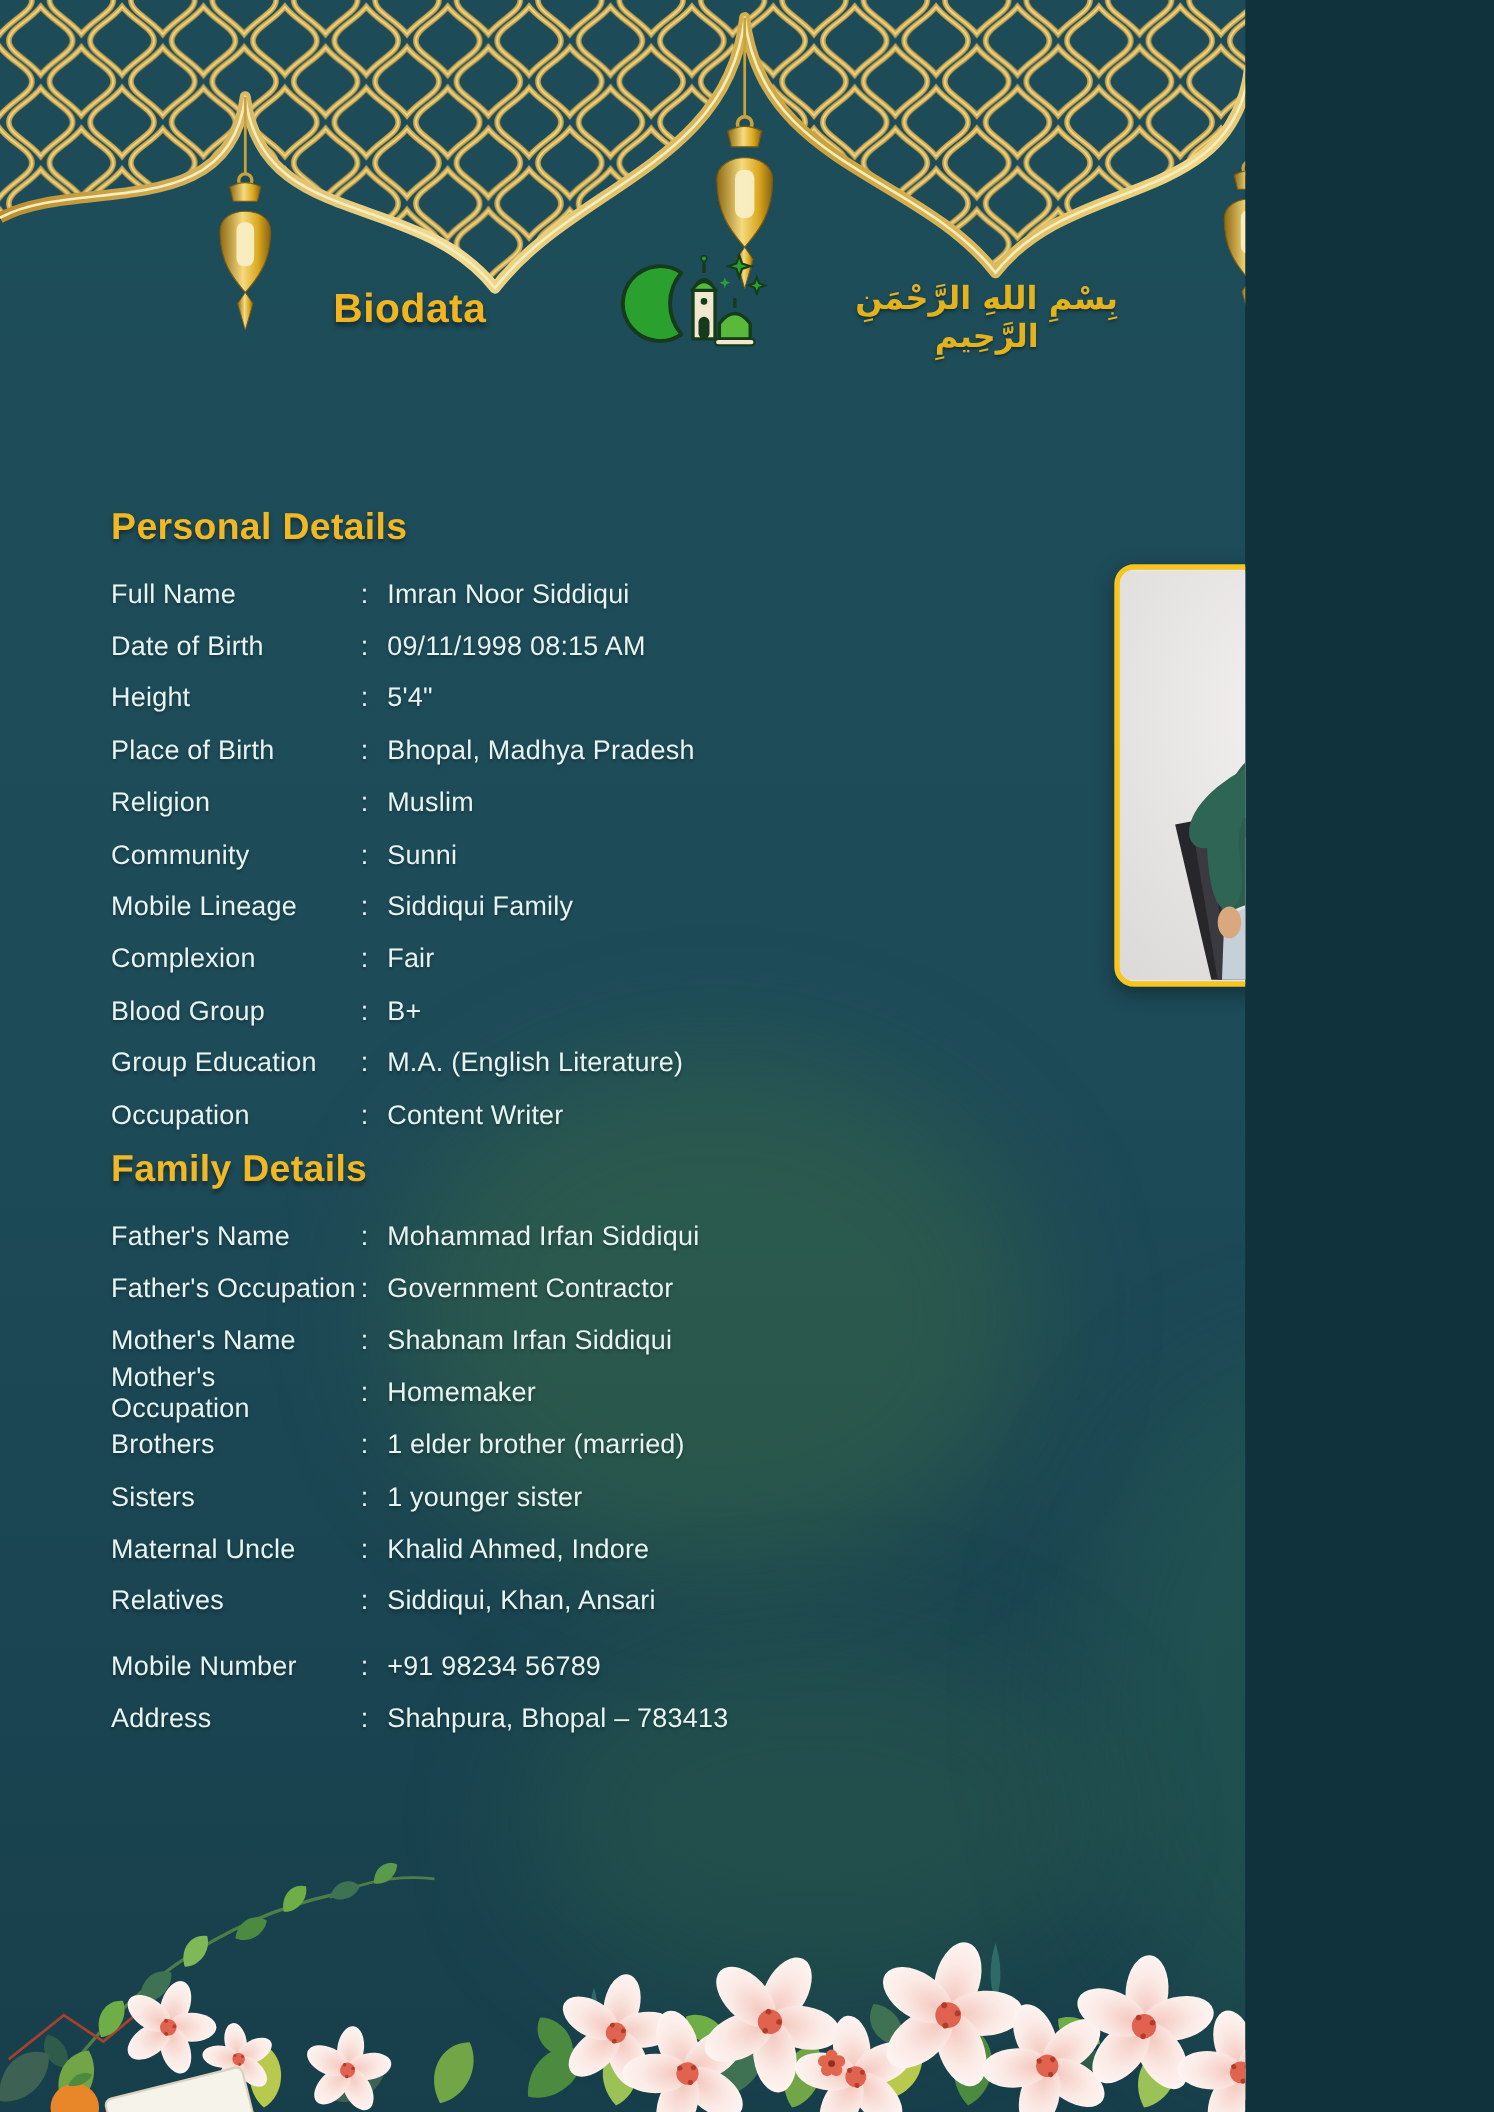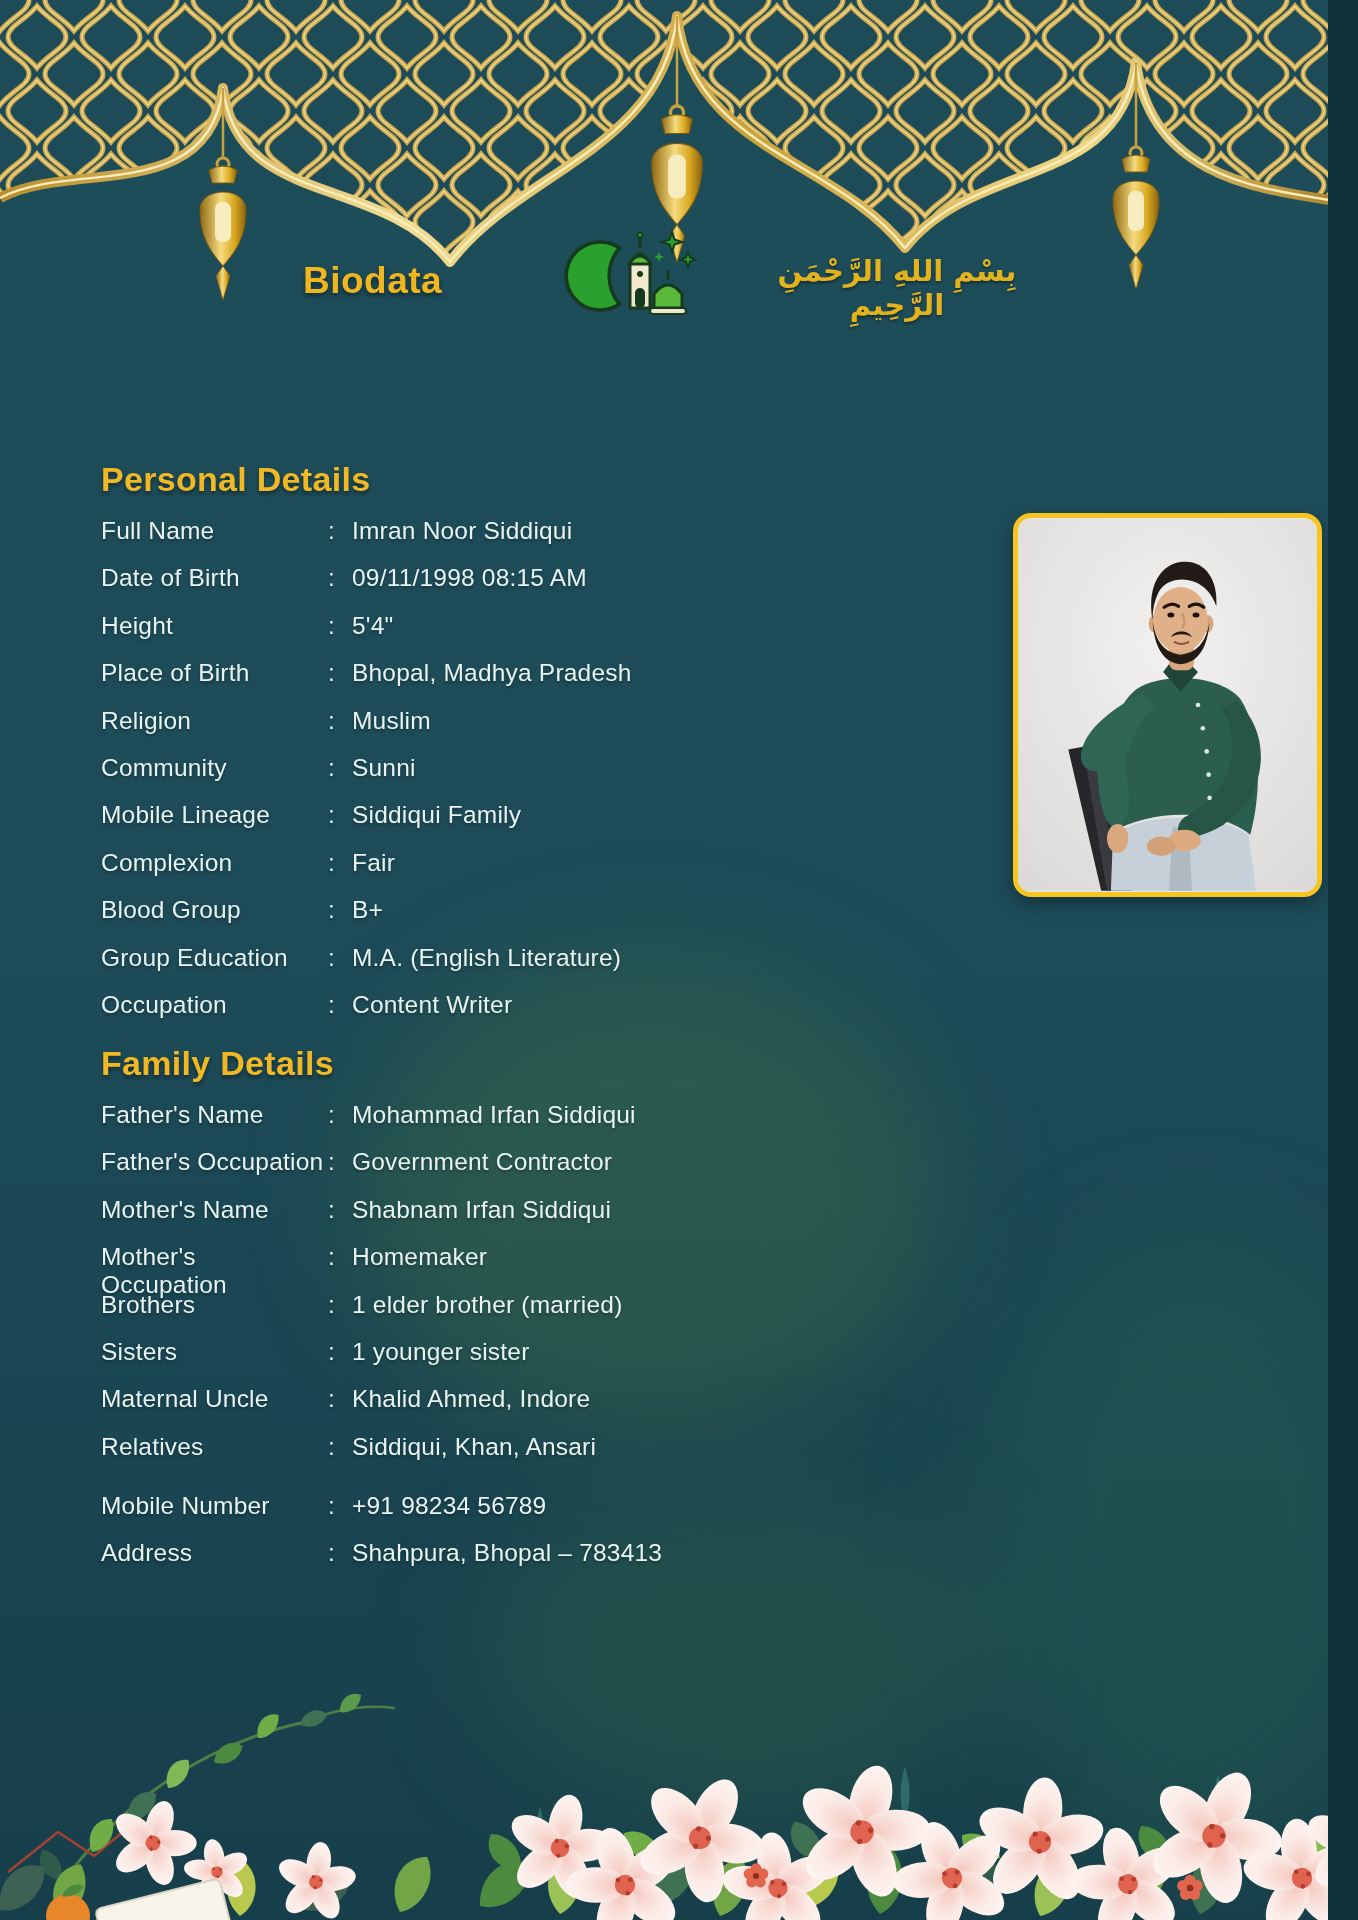"Biodata" .page { padding-left: none -> 40px; width: 1328px -> 1092px }
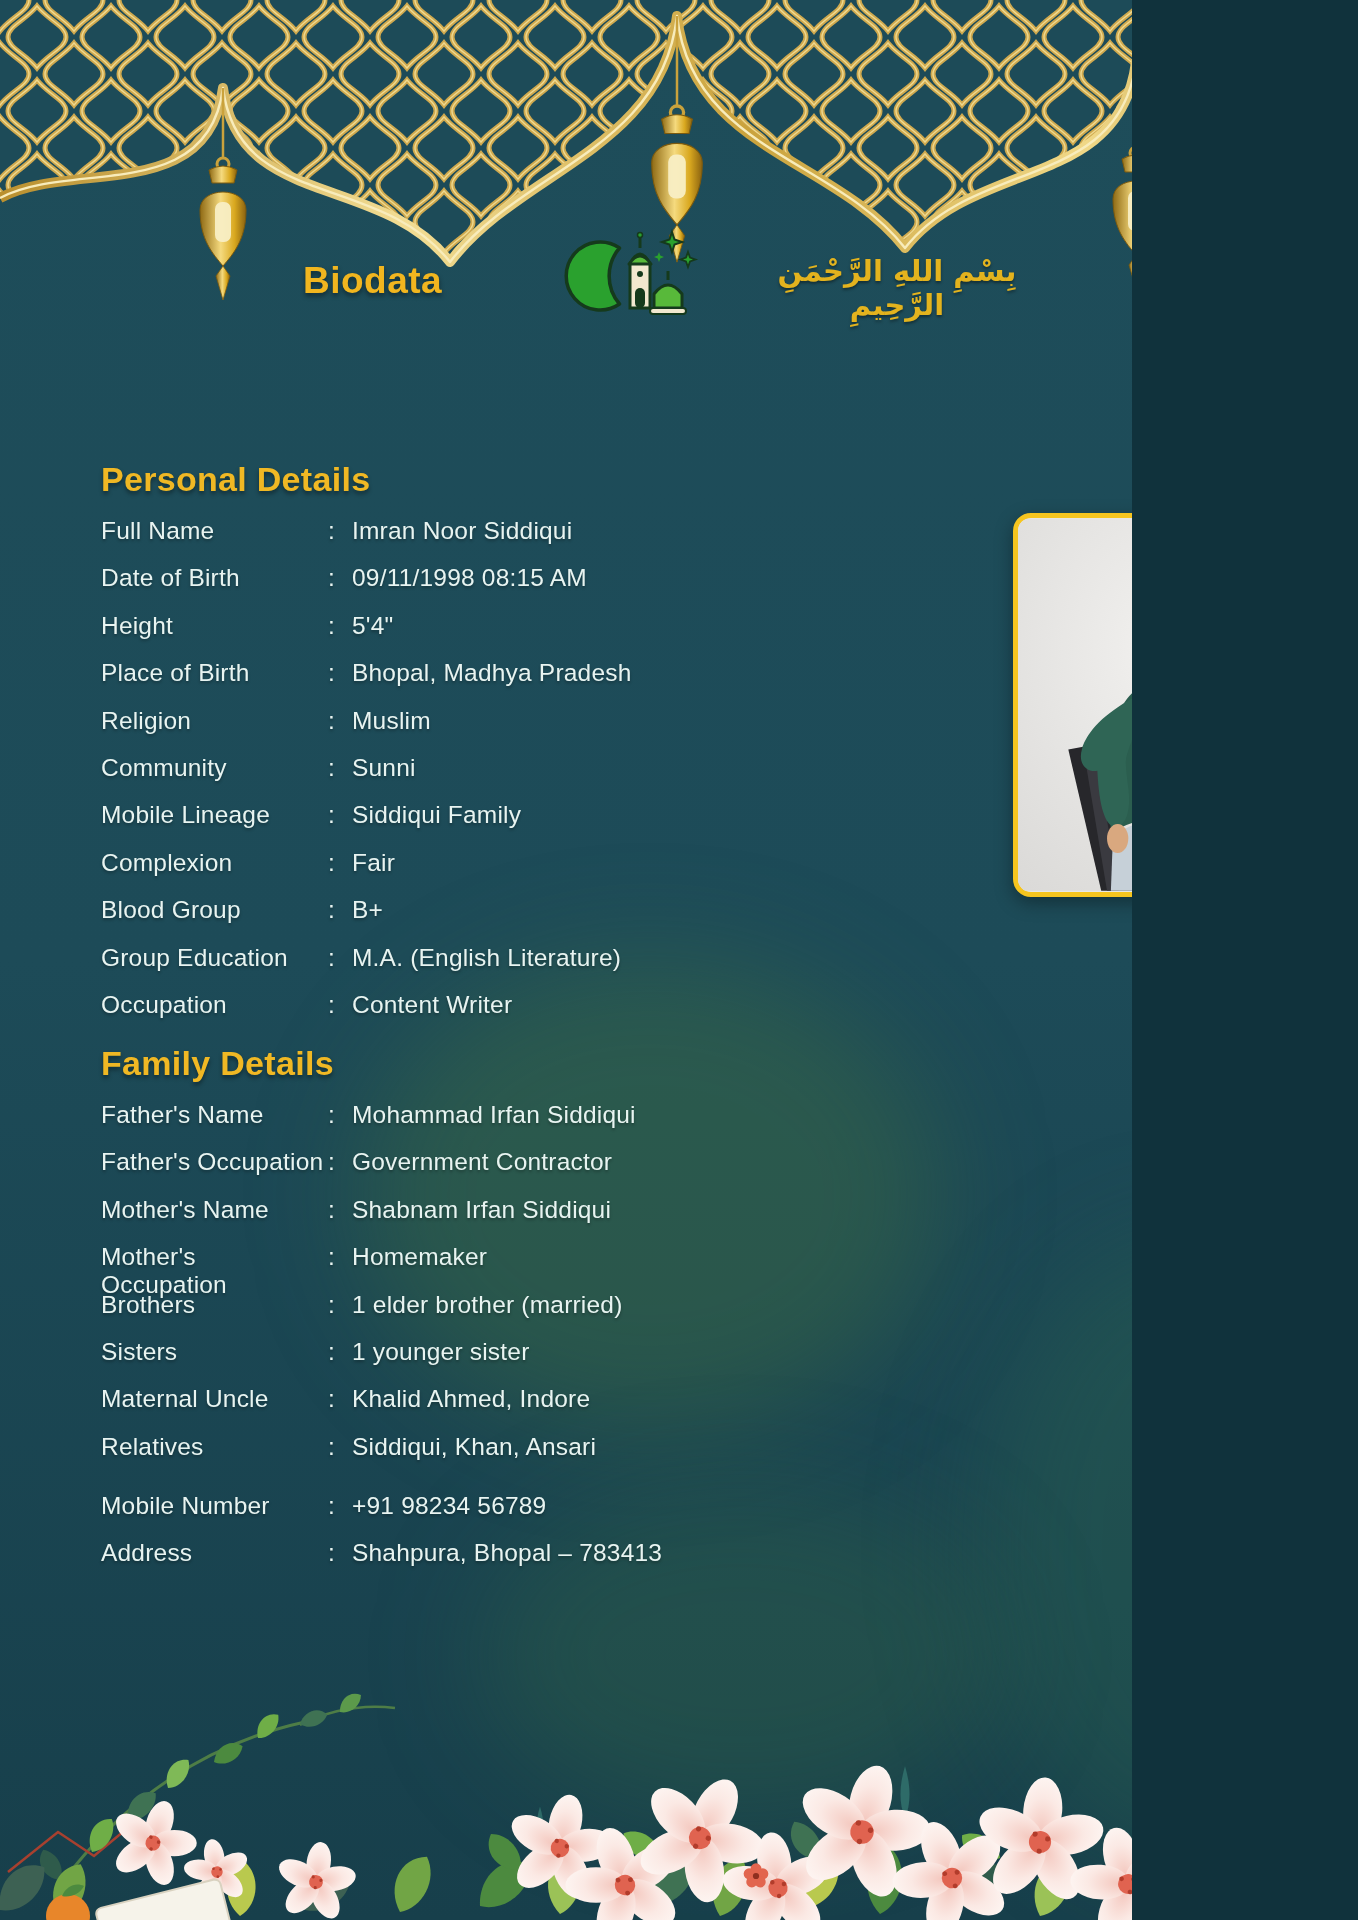"Full Name" .row { align-items: flex-start -> center }
